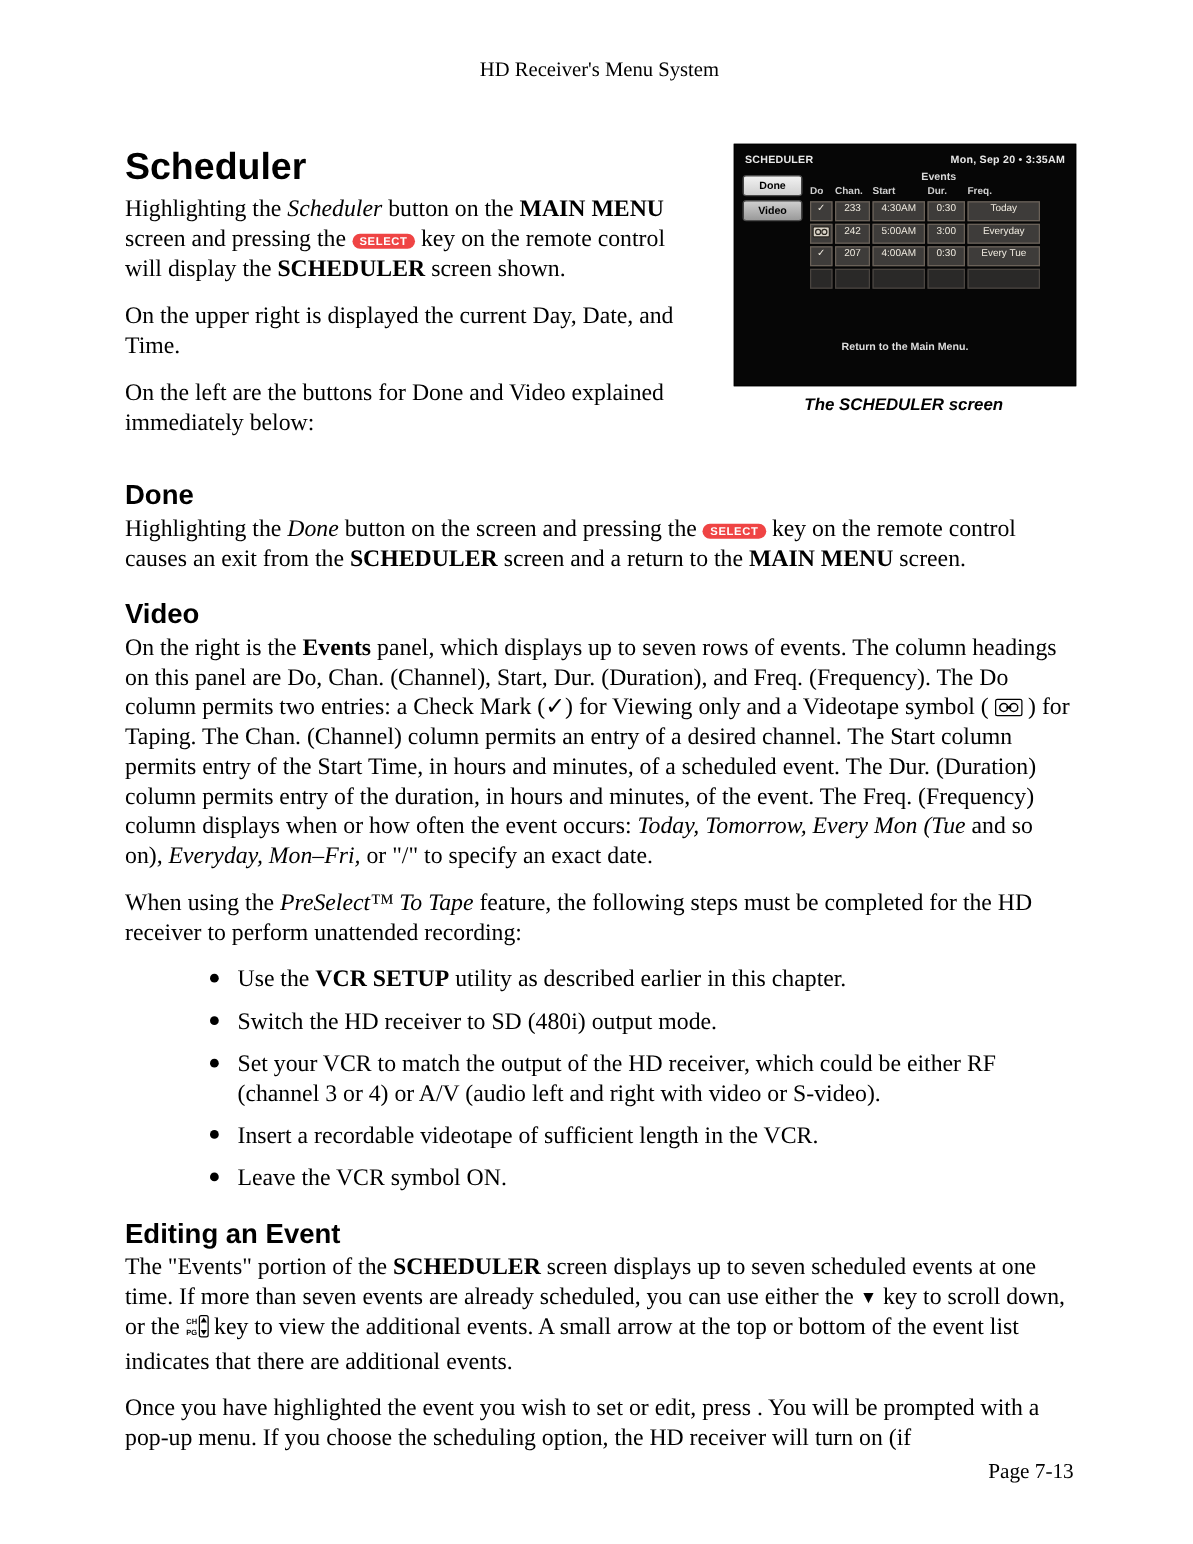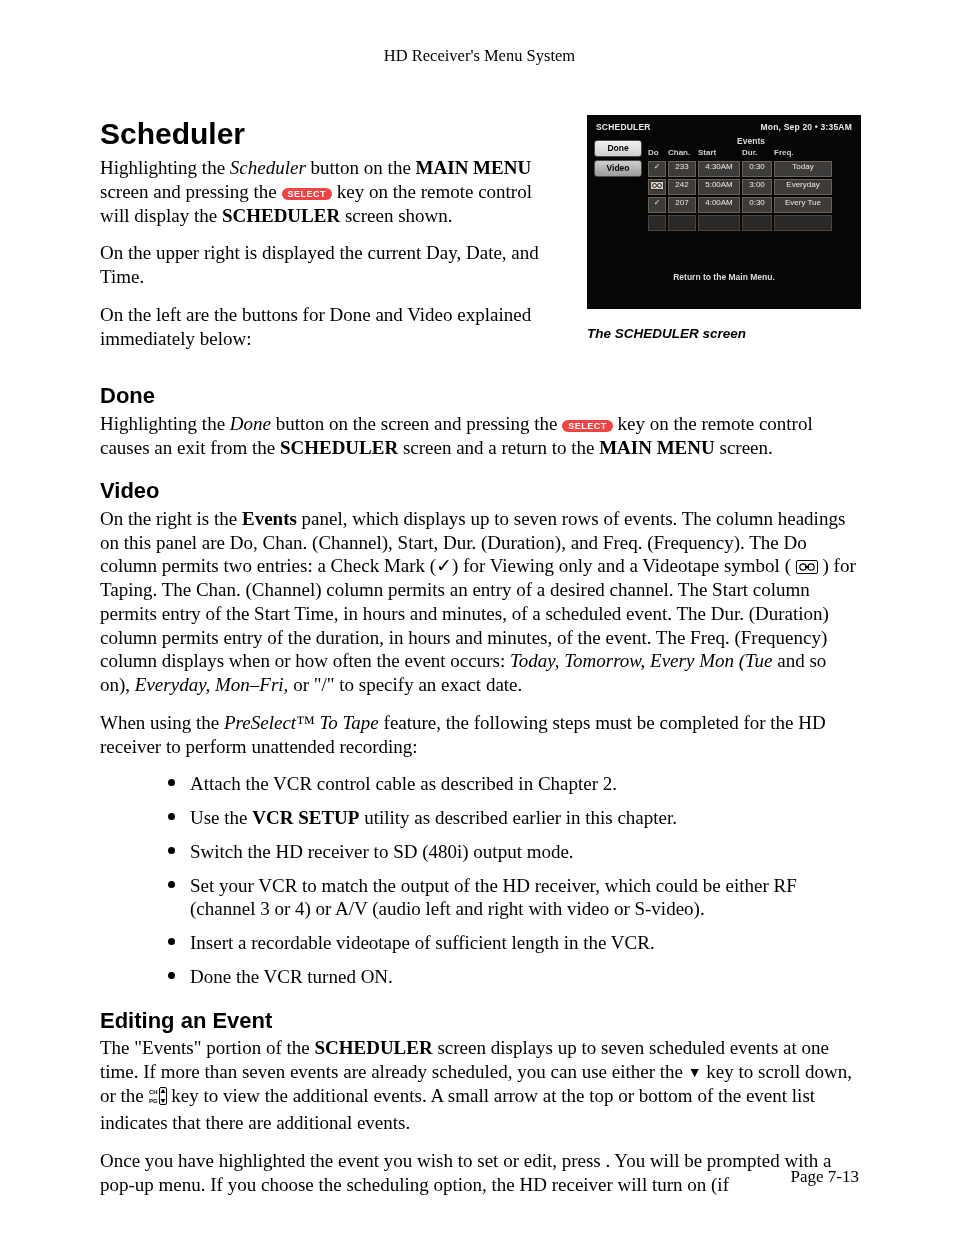"The SCHEDULER screen" .fig-caption { margin-top: 17px -> 7px; text-align: left -> center }
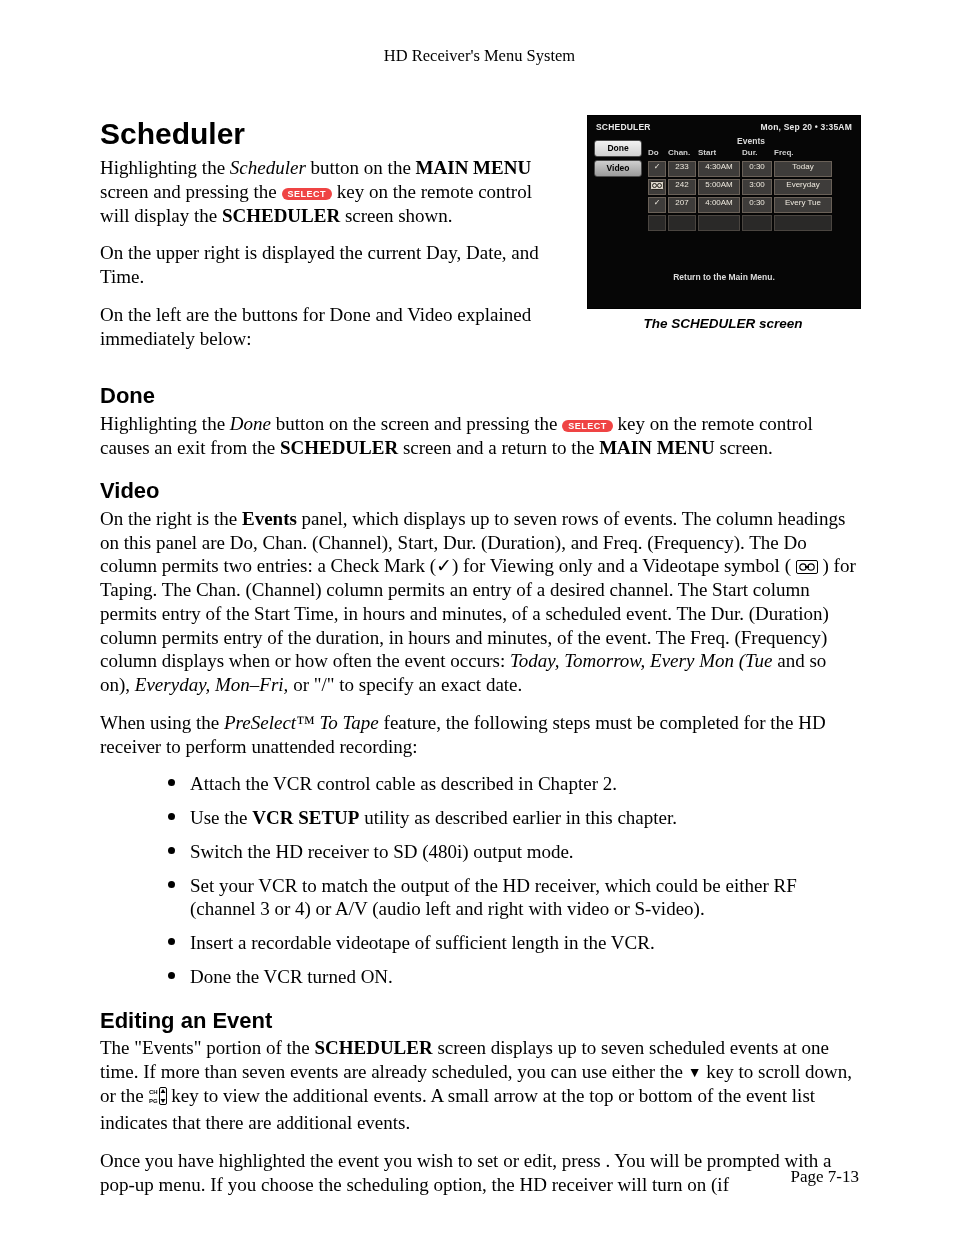"Attach the VCR control cable" li { html: <li>Attach the VCR control cable as described in Chapter 2.</li> -> none }
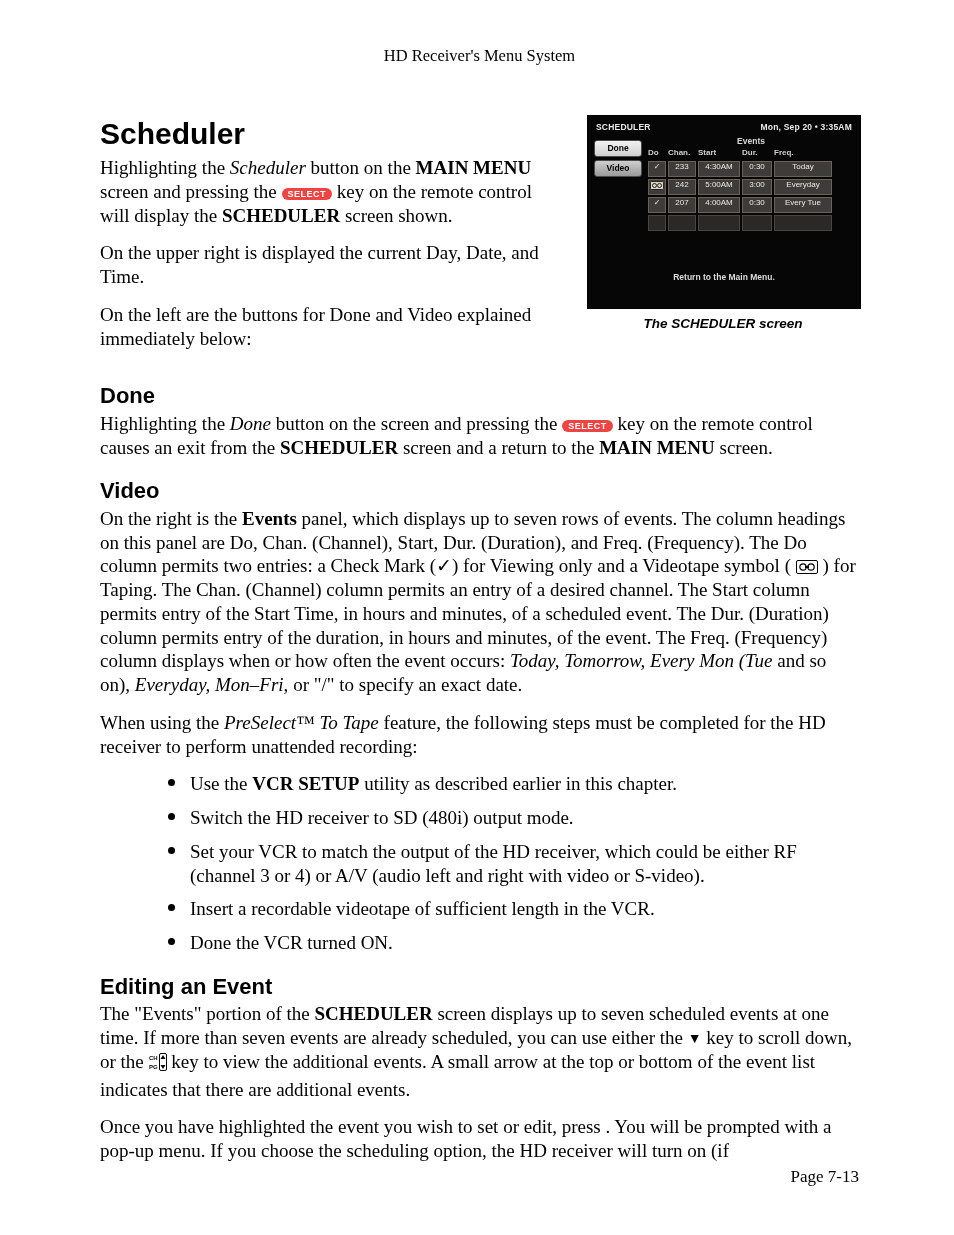"Done the VCR turned ON." li { text: Done the VCR turned -> Leave the VCR symbol }
